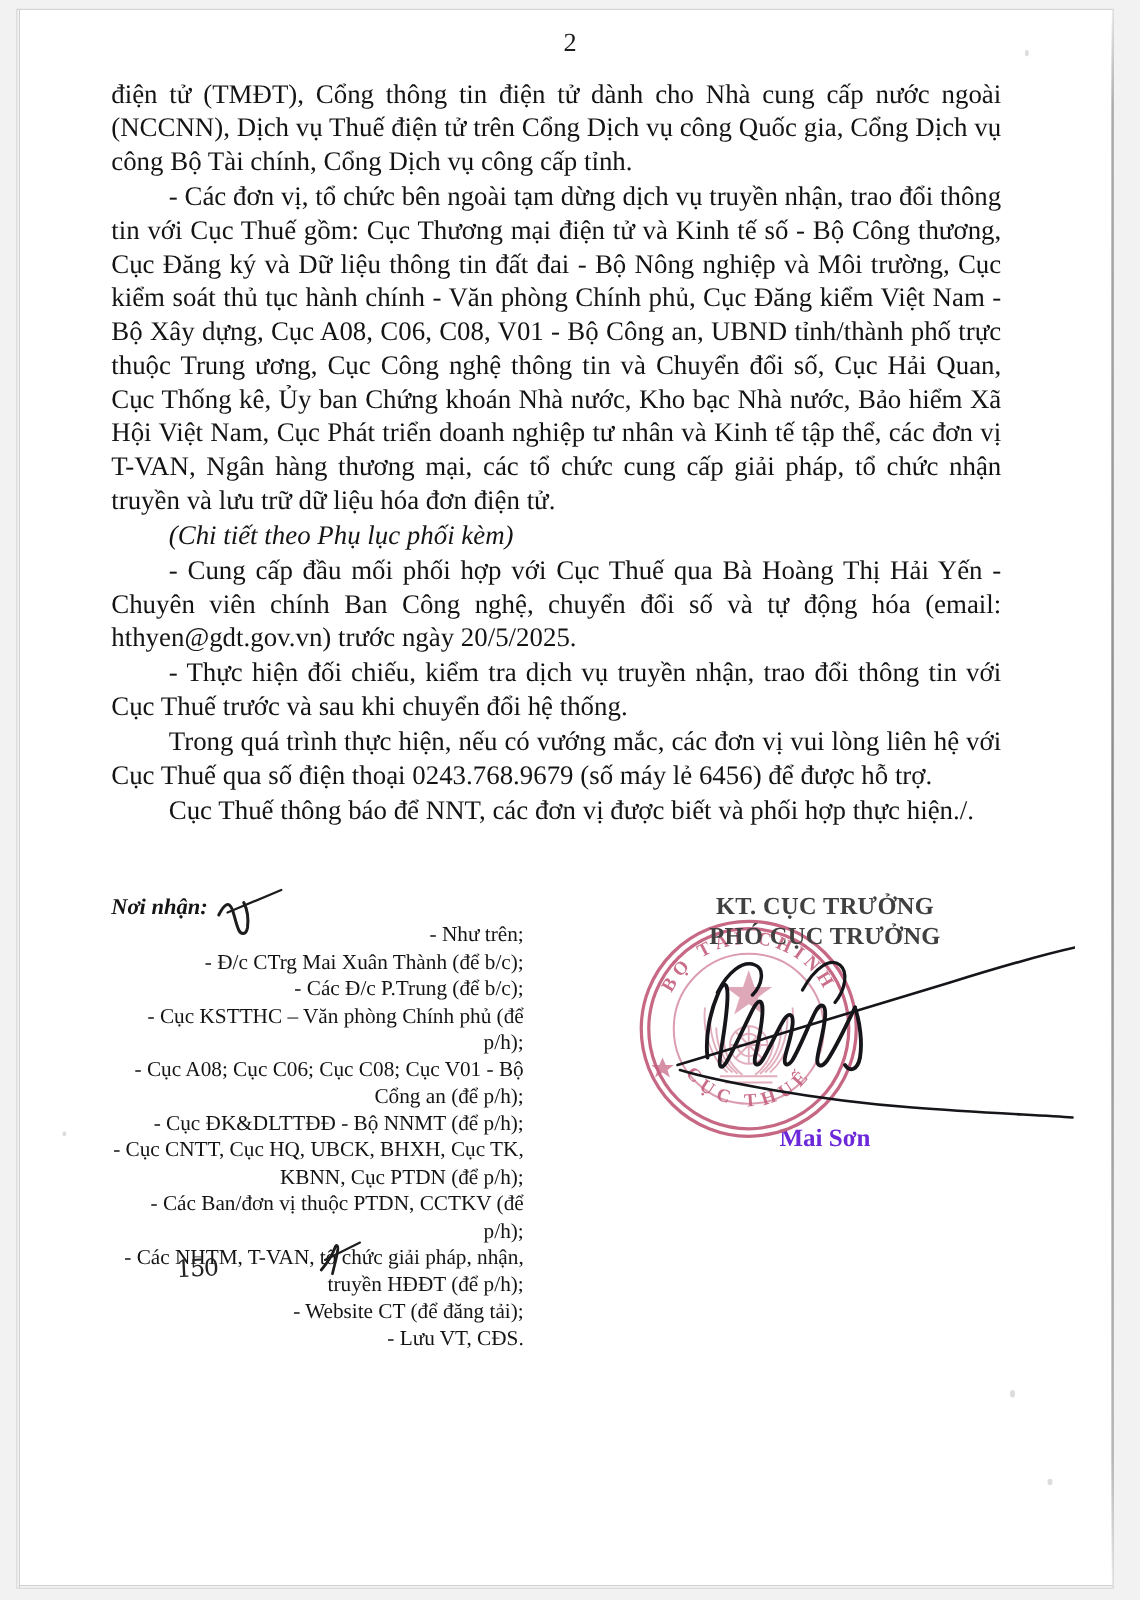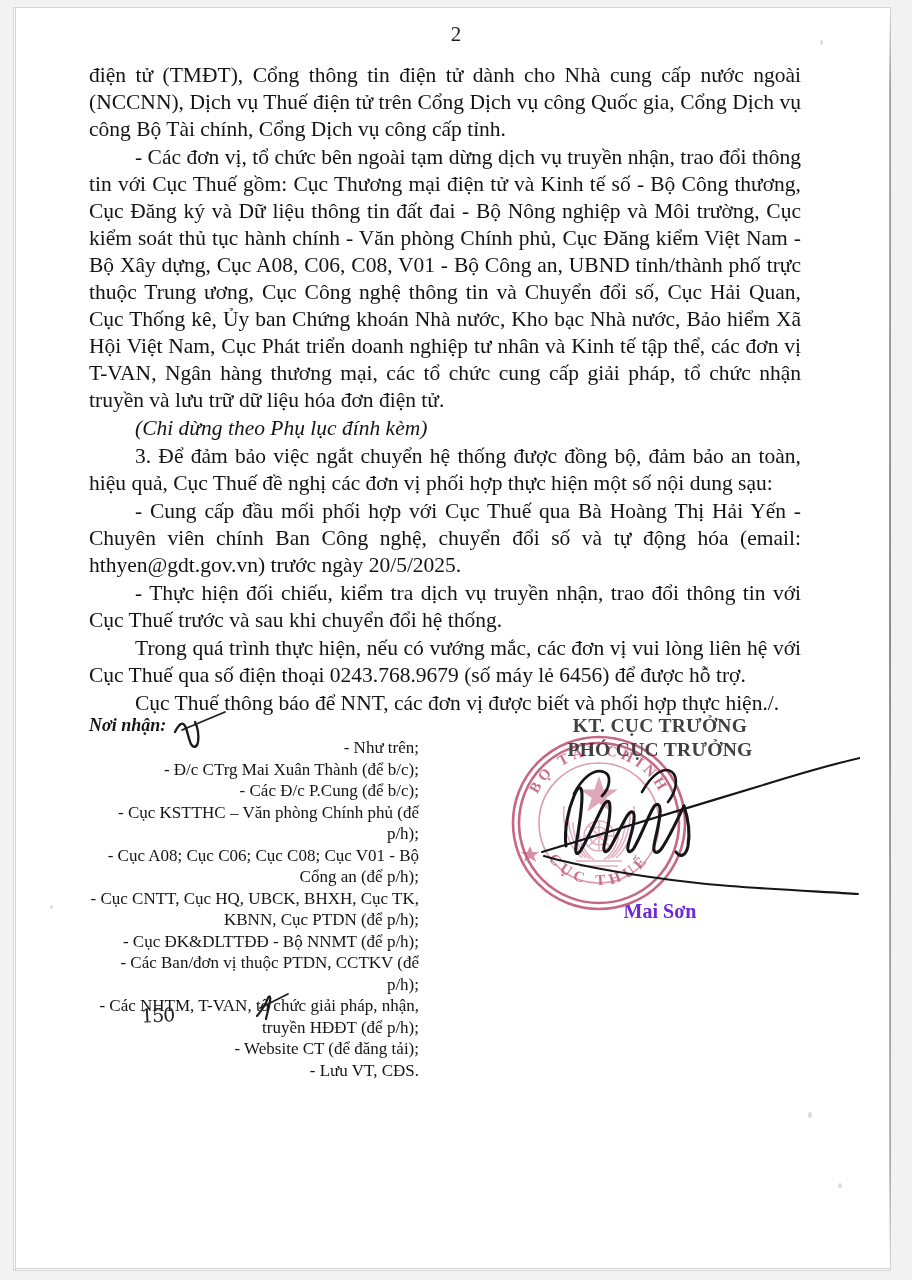"(Chi dừng theo Phụ lục" p.para { text: dừng theo Phụ lục đính -> tiết theo Phụ lục phối }
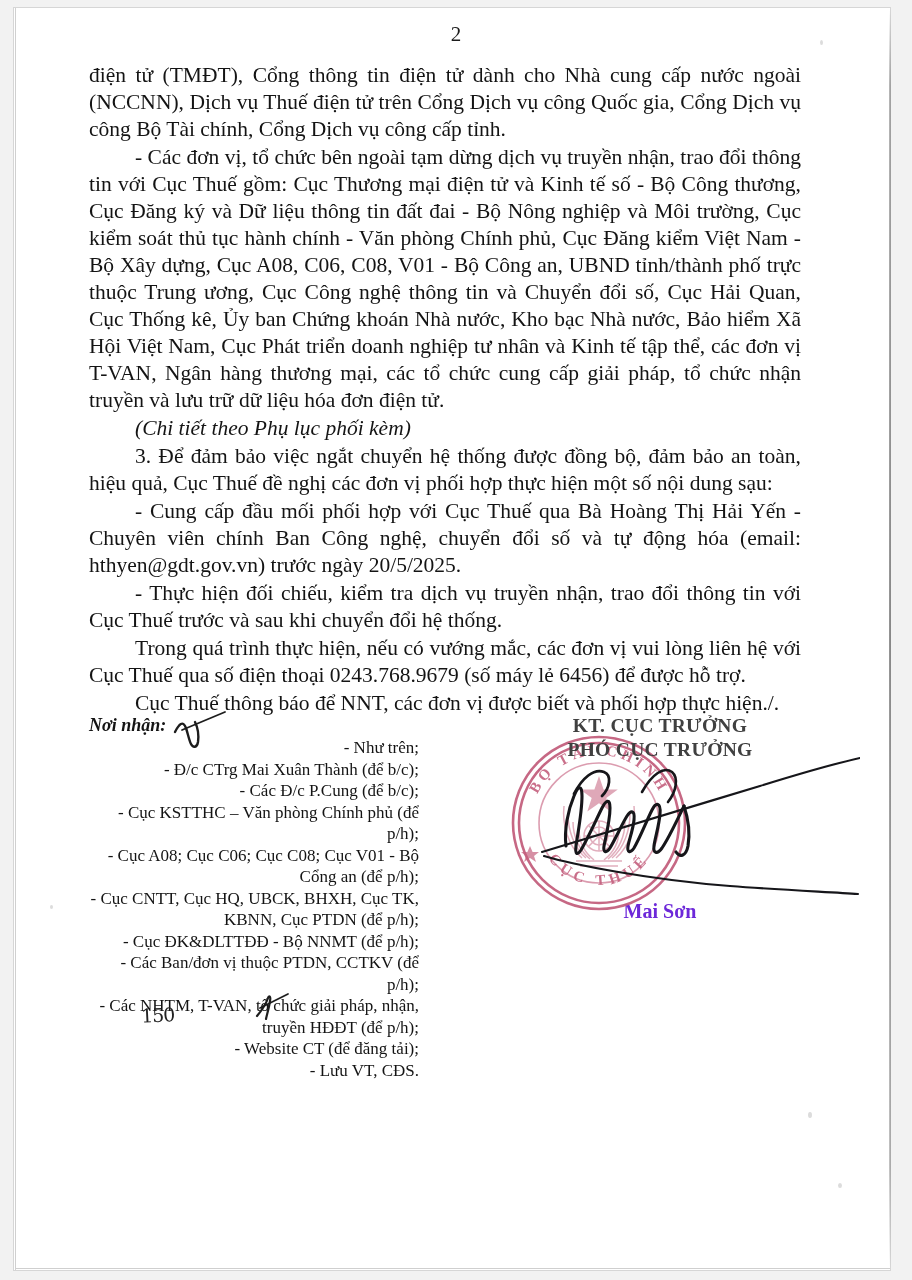"3. Để đảm bảo việc" p.para { html: <p>3. Để đảm bảo việc ngắt chuyển hệ thống được đồng bộ, đảm bảo an toàn, hiệu quả, Cục Thuế đề nghị các đơn vị phối hợp thực hiện một số nội dung sạu:</p> -> none }
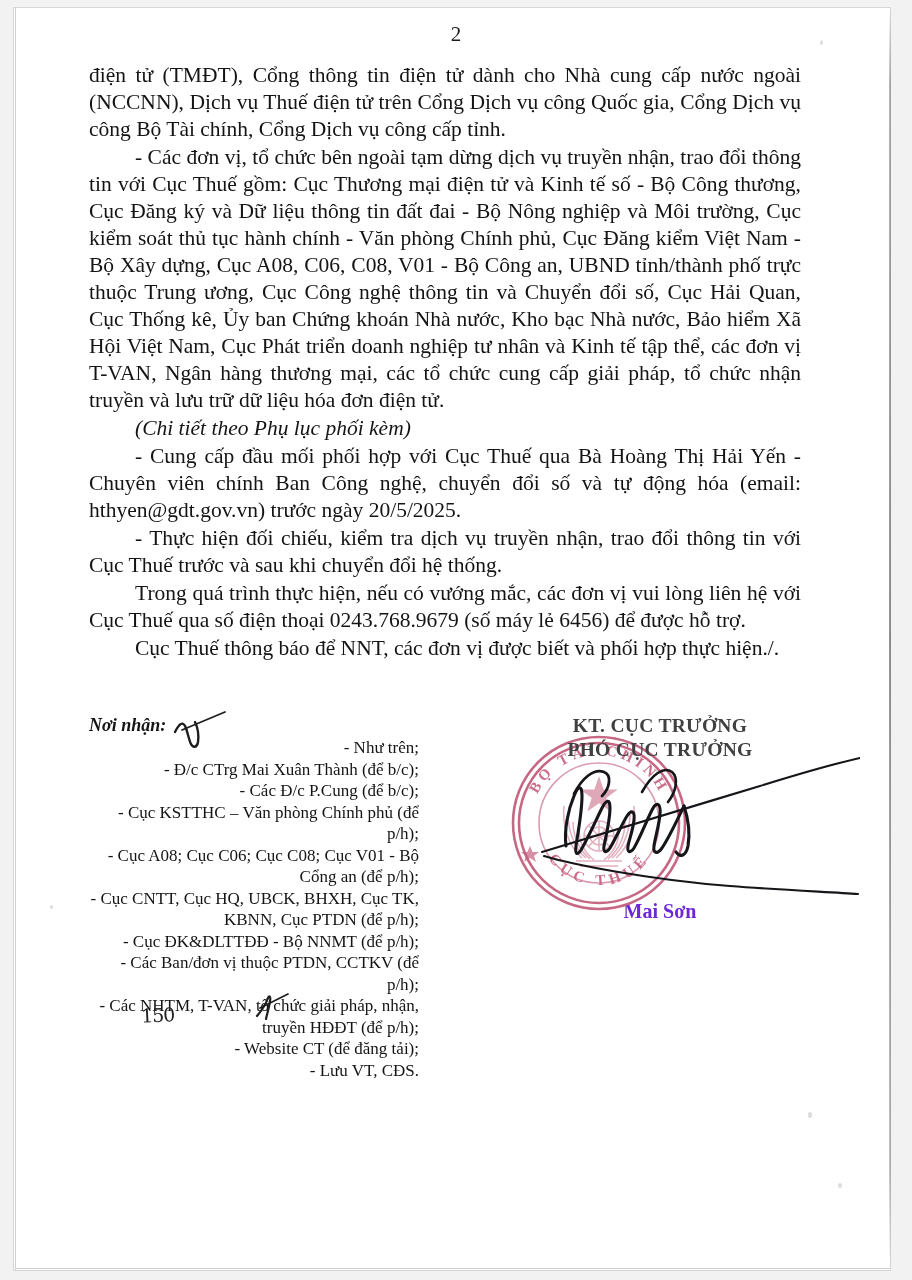"- Các Đ/c P.Cung (để" li { text: P.Cung -> P.Trung }
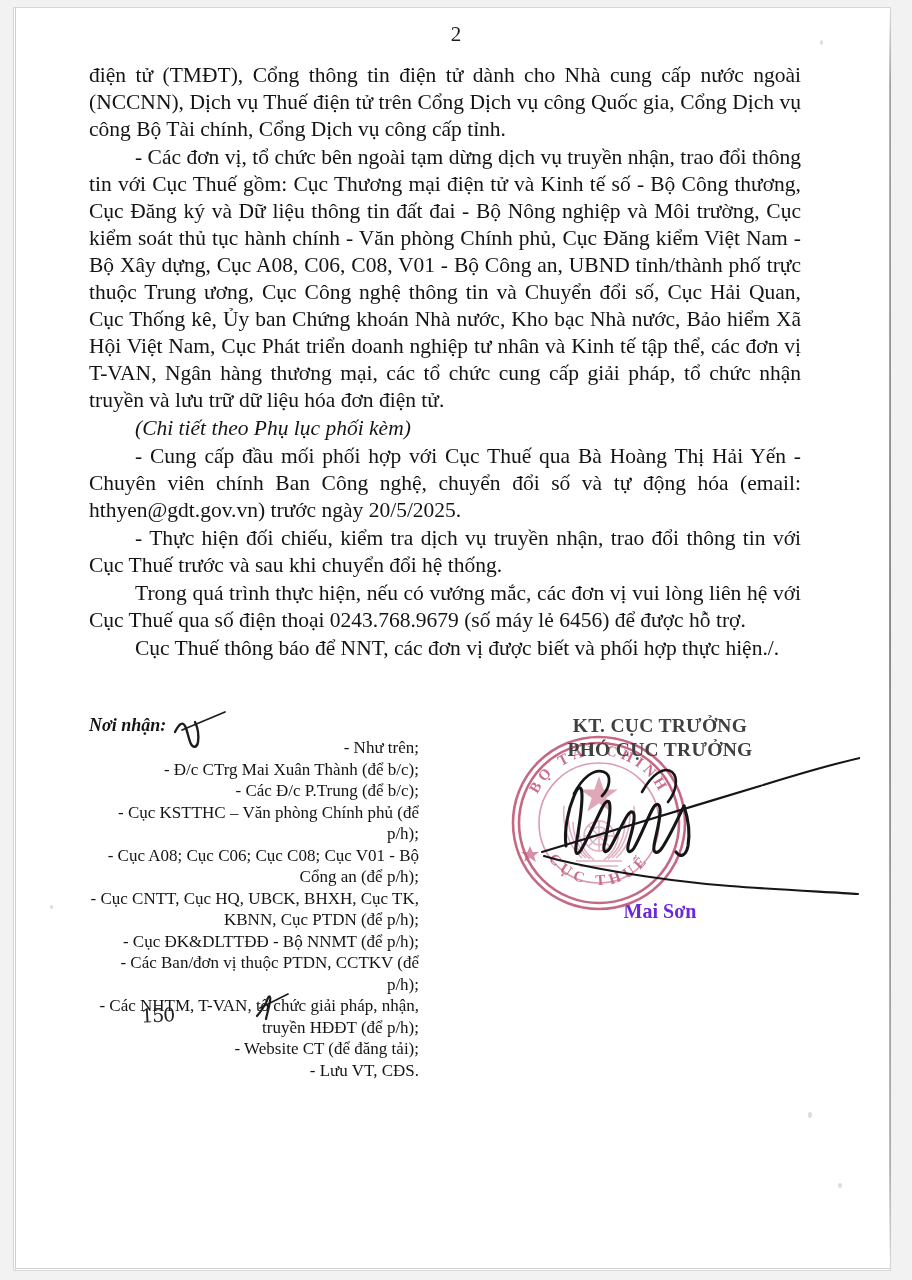"- Cục CNTT, Cục HQ," li { order: before "- Cục ĐK&DLTTĐĐ - Bộ" -> after "- Cục ĐK&DLTTĐĐ - Bộ" }
